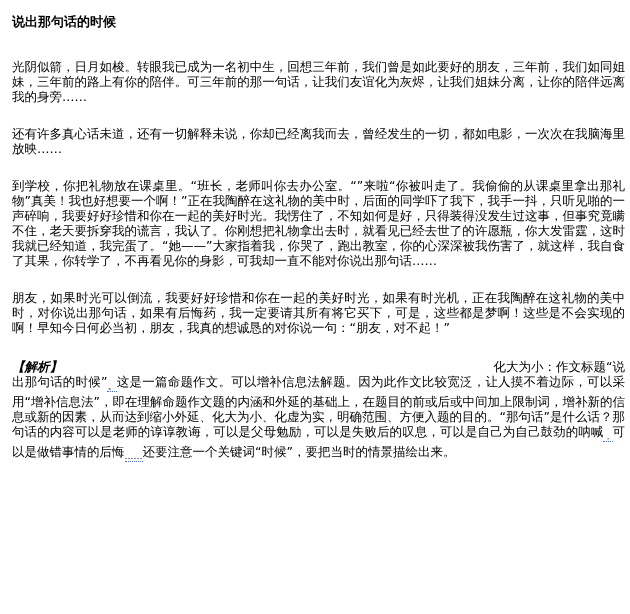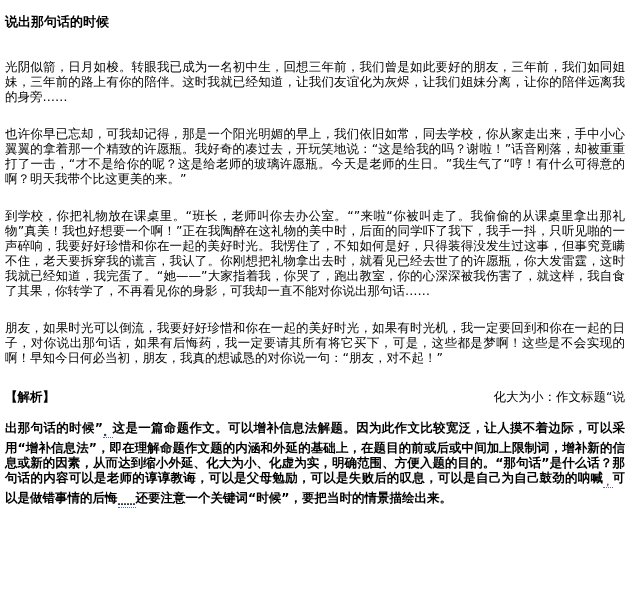"说出那句话的时候" .doc { padding: 8px 5px 0 5px -> 8px 5px 0 12px }
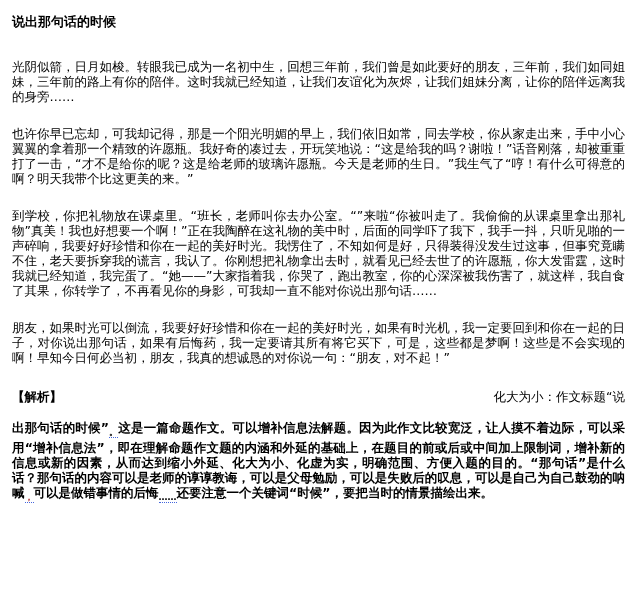"光阴似箭，日月如梭。转眼我已成为一名初中生，回想三年前，我们曾是如此要好的朋友，" p.para { text: 这时我就已经知道 -> 可三年前的那一句话 }
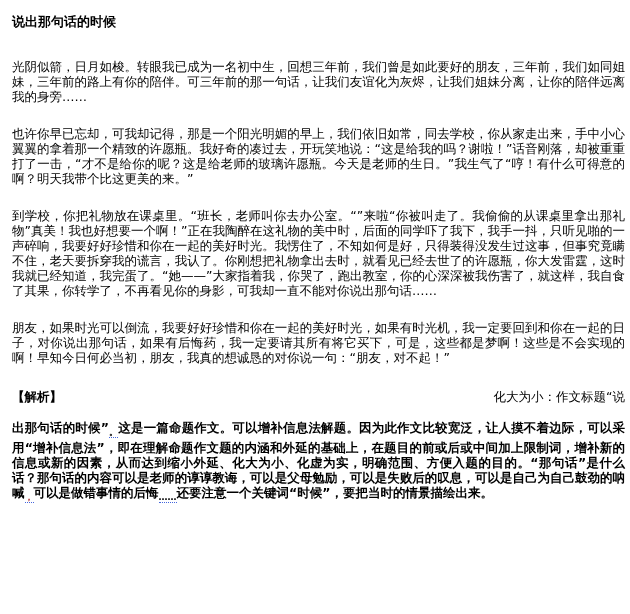"还有许多真心话未道，还有一切解释未说，你却已经离我而去，曾经发生的一切，都如电影" p.para { html: none -> <p>还有许多真心话未道，还有一切解释未说，你却已经离我而去，曾经发生的一切，都如电影，一次次在我脑海里放映……</p> }
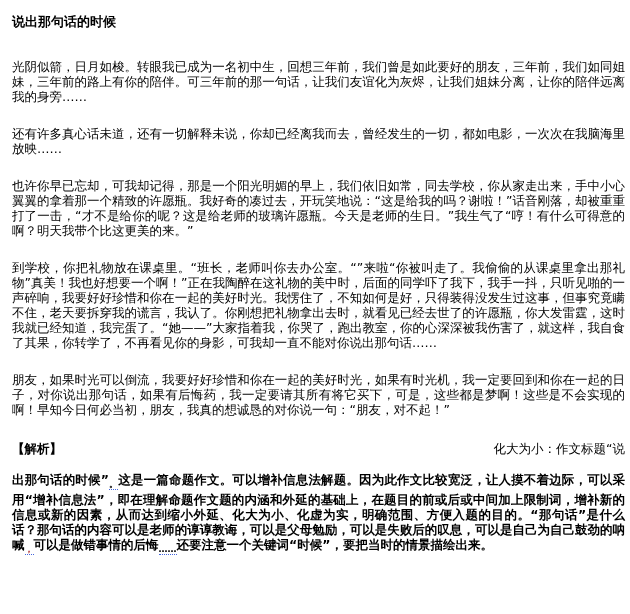"也许你早已忘却，可我却记得，那是一个阳光明媚的早上，我们依旧如常，同去学校，你从" p.para { html: <p>也许你早已忘却，可我却记得，那是一个阳光明媚的早上，我们依旧如常，同去学校，你从家走出来，手中小心翼翼的拿着那一个精致的许愿瓶。我好奇的凑过去，开玩笑地说：“这是给我的吗？谢啦！”话音刚落，却被重重打了一击，“才不是给你的呢？这是给老师的玻璃许愿瓶。今天是老师的生日。”我生气了“哼！有什么可得意的啊？明天我带个比这更美的来。”</p> -> none }
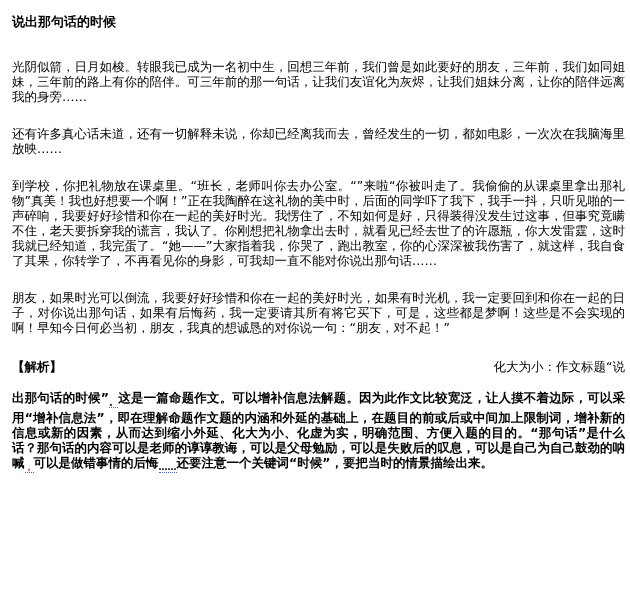"朋友，如果时光可以倒流，我要好好珍惜和你在一起的美好时光，如果有时光机，我一定要" p.para { text: 我一定要回到和你在一起的日子 -> 正在我陶醉在这礼物的美中时 }
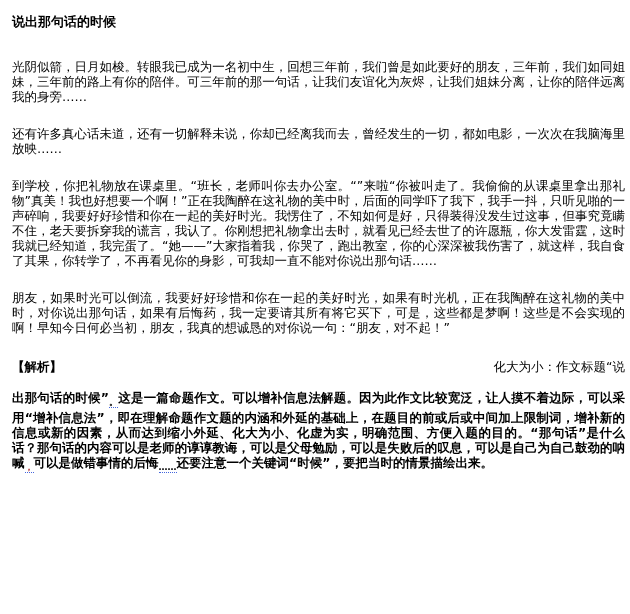"【解析】" .ana-label { font-style: none -> italic }
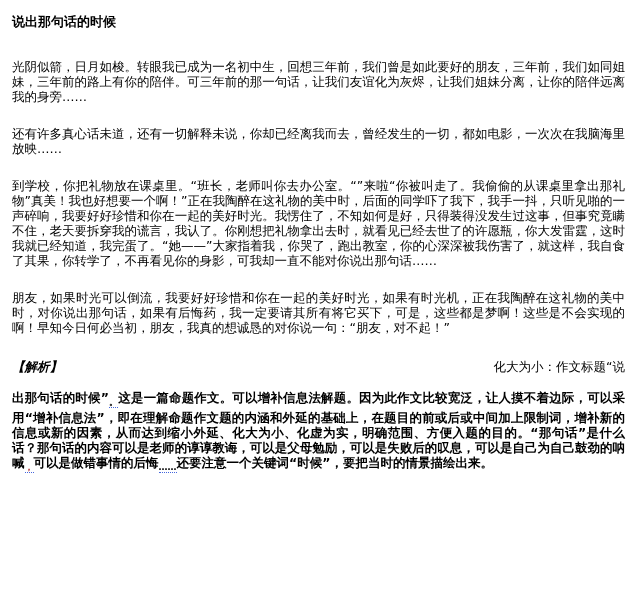"出那句话的时候”。这是一篇命题作文。可以增补信息法解题。因为此作文比较宽泛，让人" .ana-body { font-weight: bold -> none; margin-top: 16px -> 0 }
